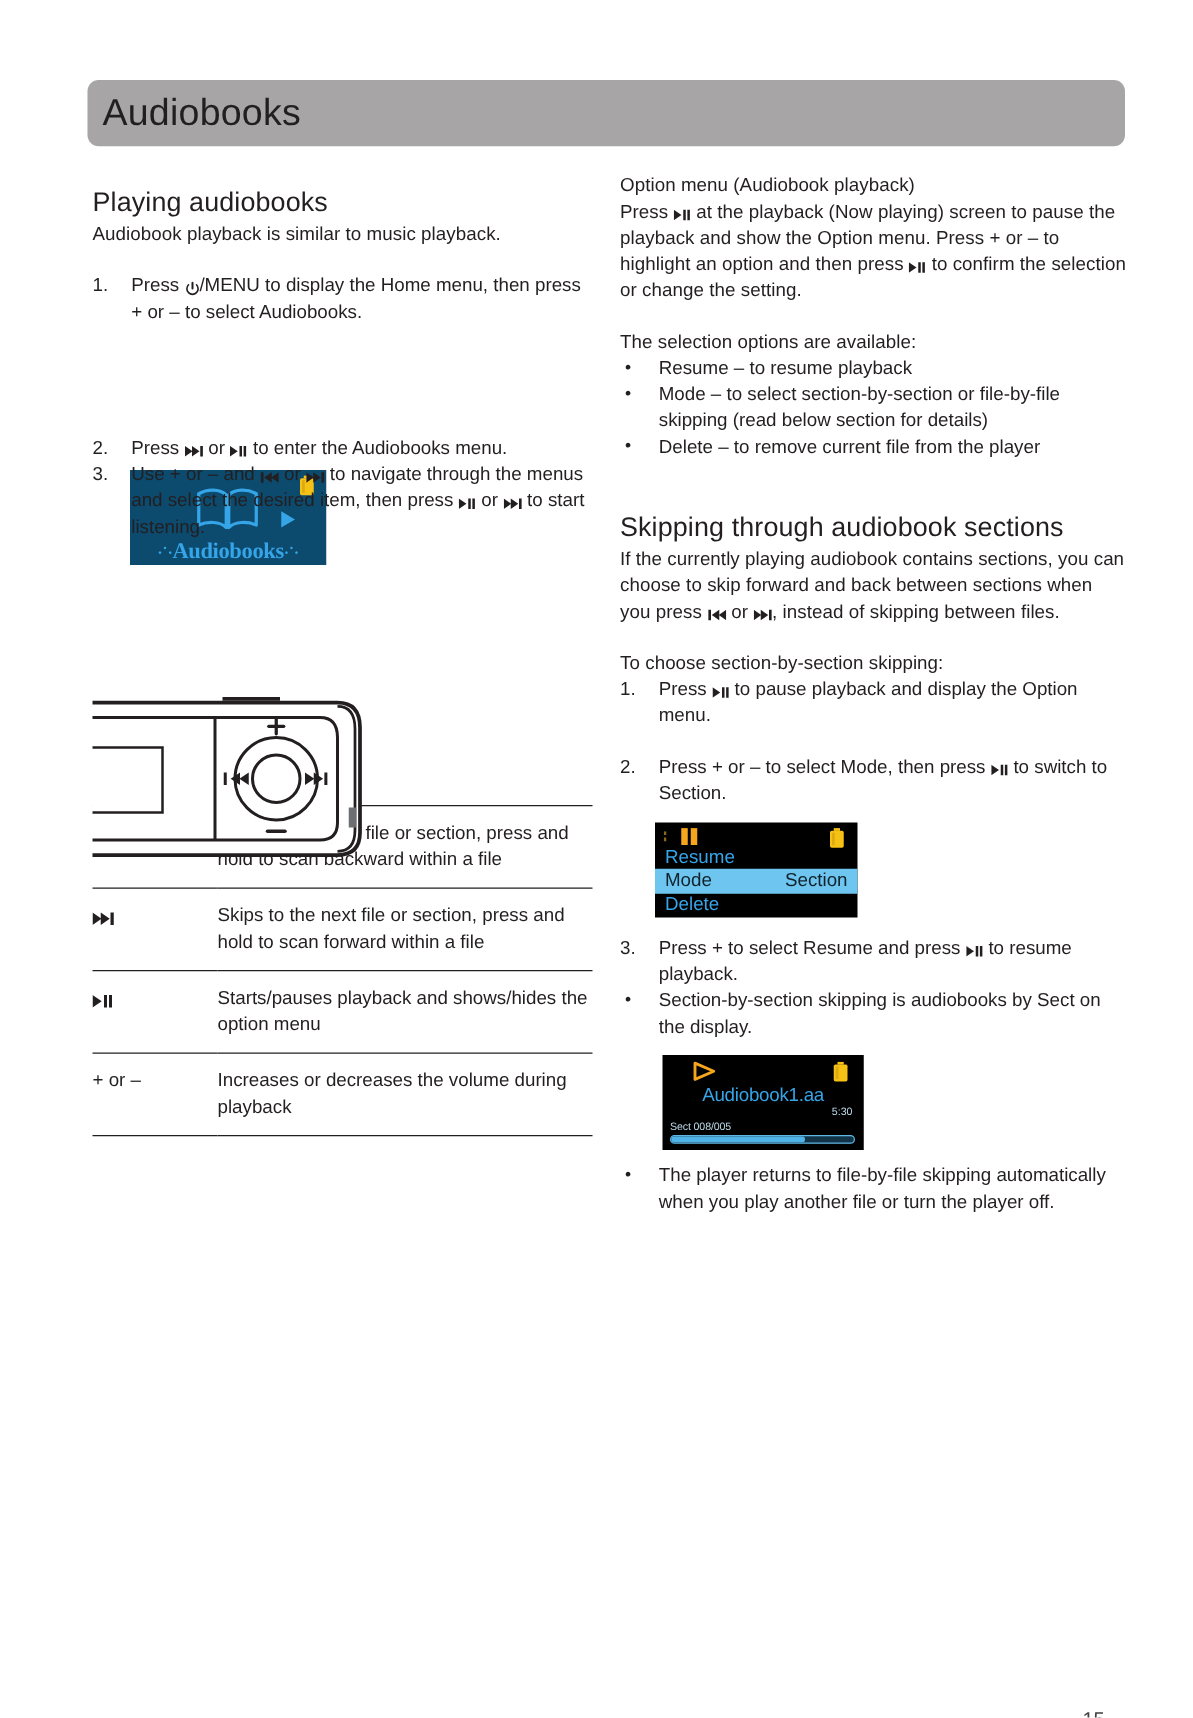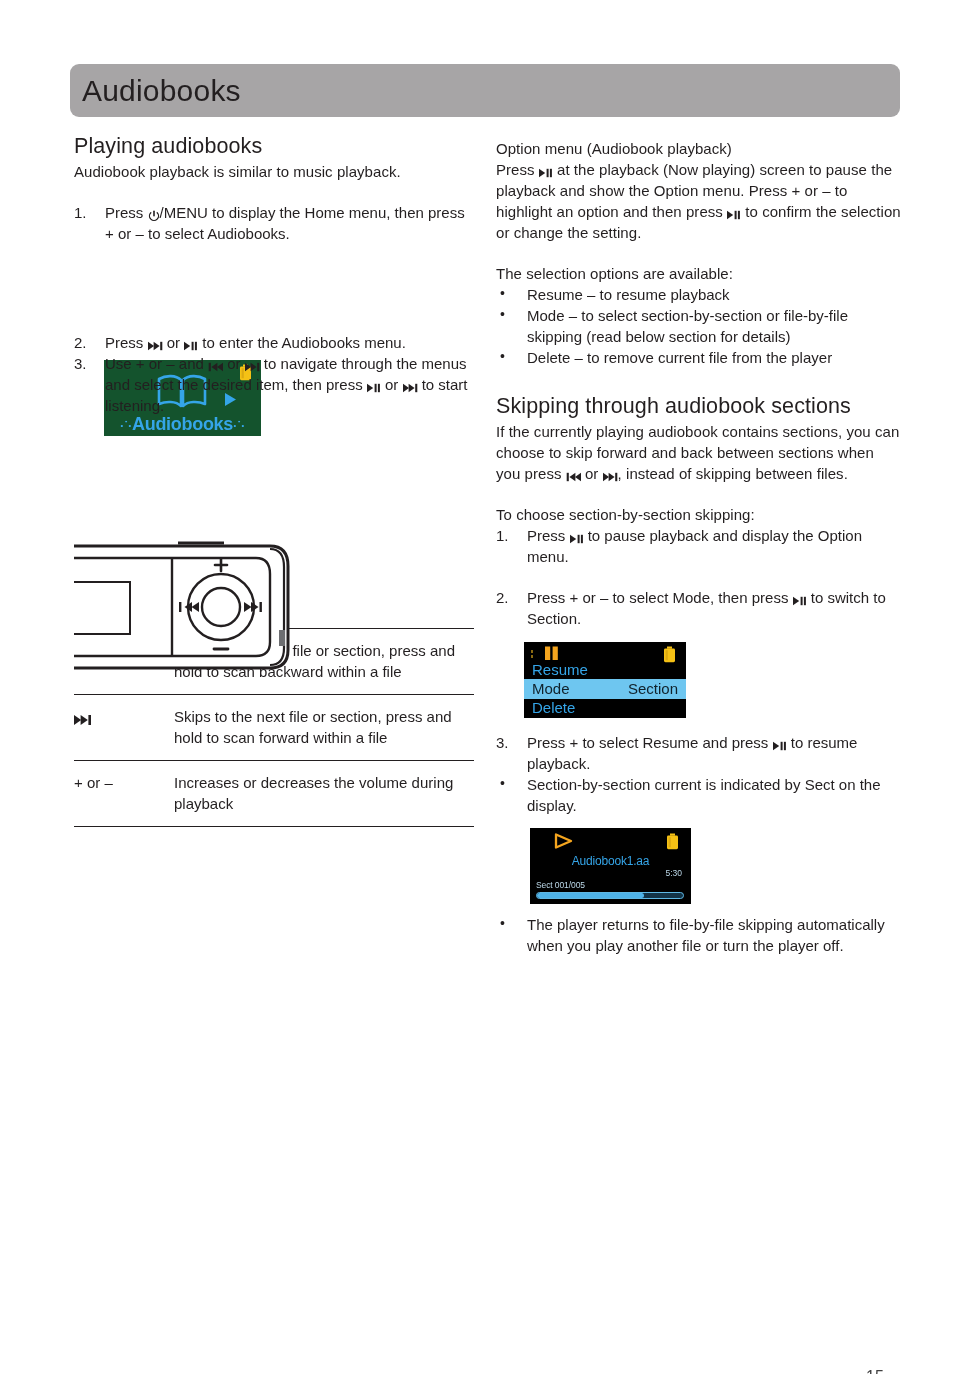"Playing audiobooks" h2.sec-title { margin: 0 0 1px 0 -> 16px 0 1px 0 }
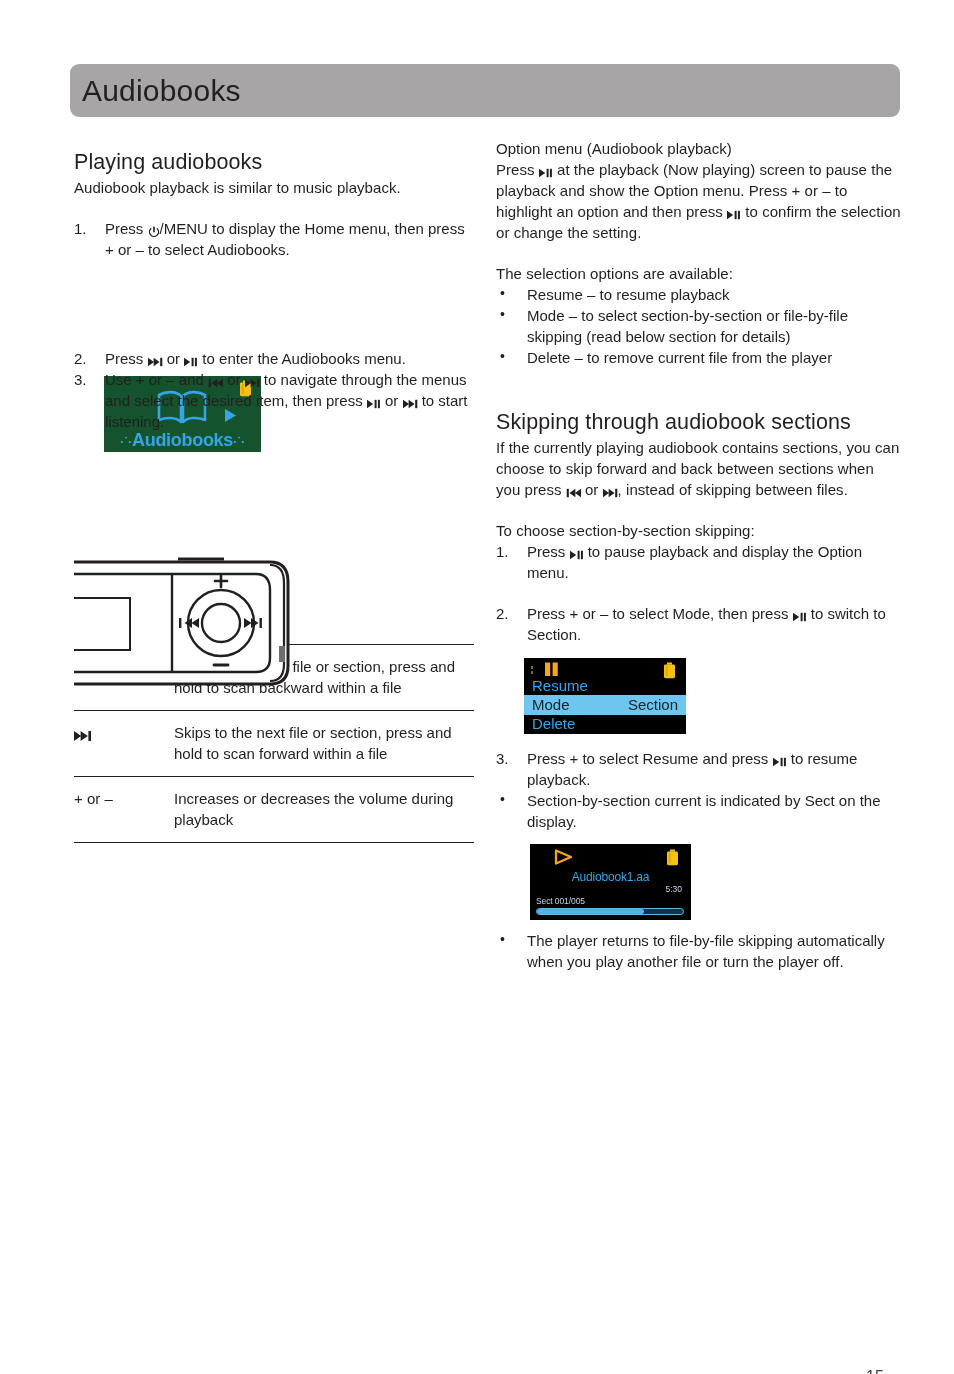"·˙·Audiobooks·˙·" .lcd { background: #14532d -> #0c4a6e; font-family: none -> Liberation Serif, serif }
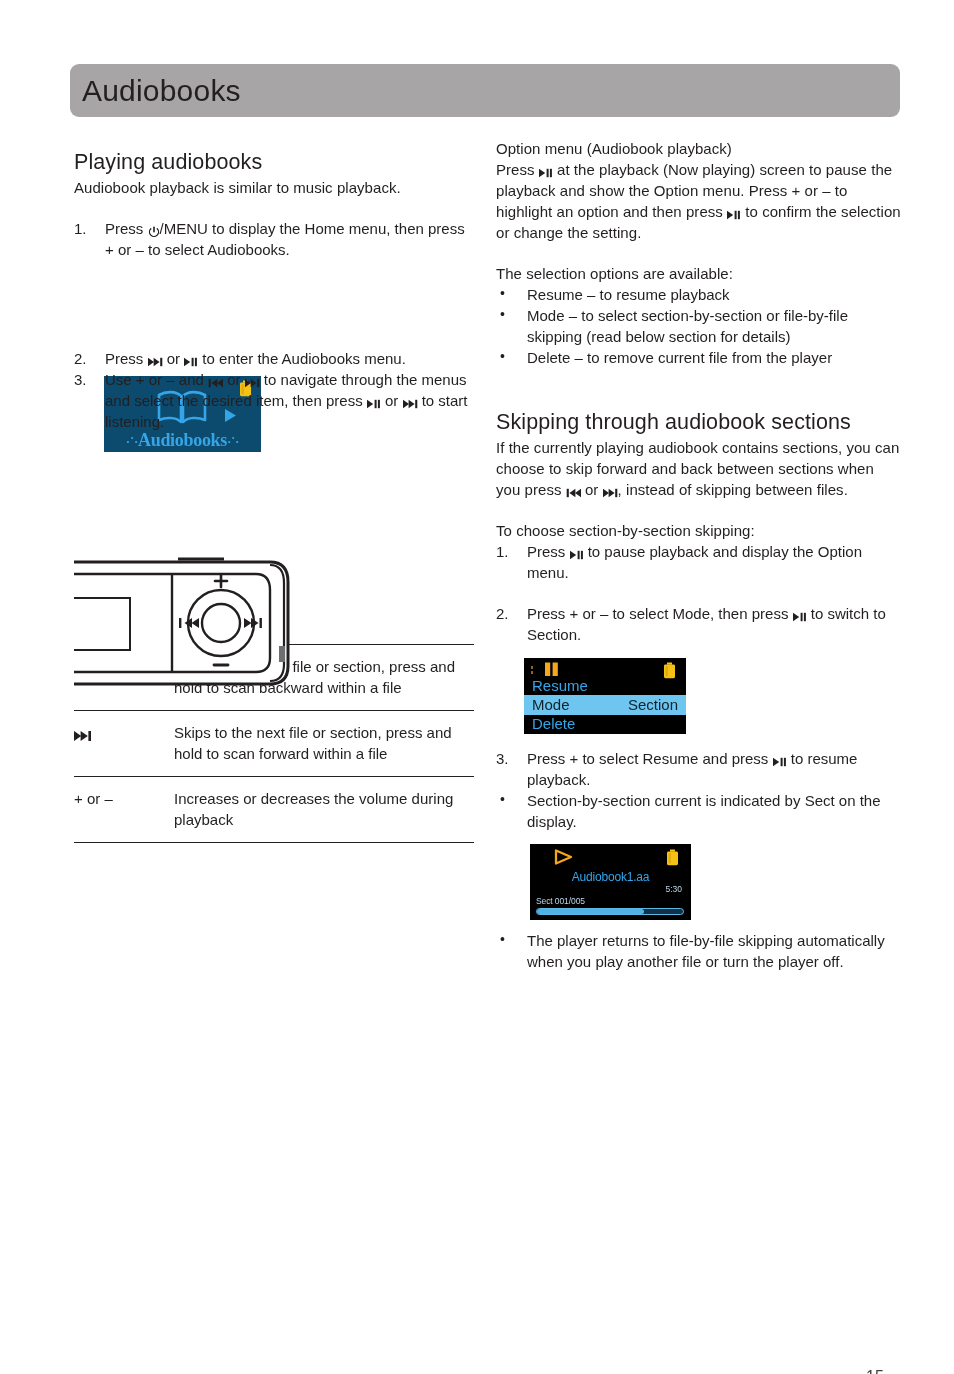"Starts/pauses playback and shows/hides" tr { html: none -> <tr> <td> <span><svg> <path></path> <rect></rect> <rect></rect> </svg></span> </td> <td>Starts/pauses playback and shows/hides the option menu</td> </tr> }
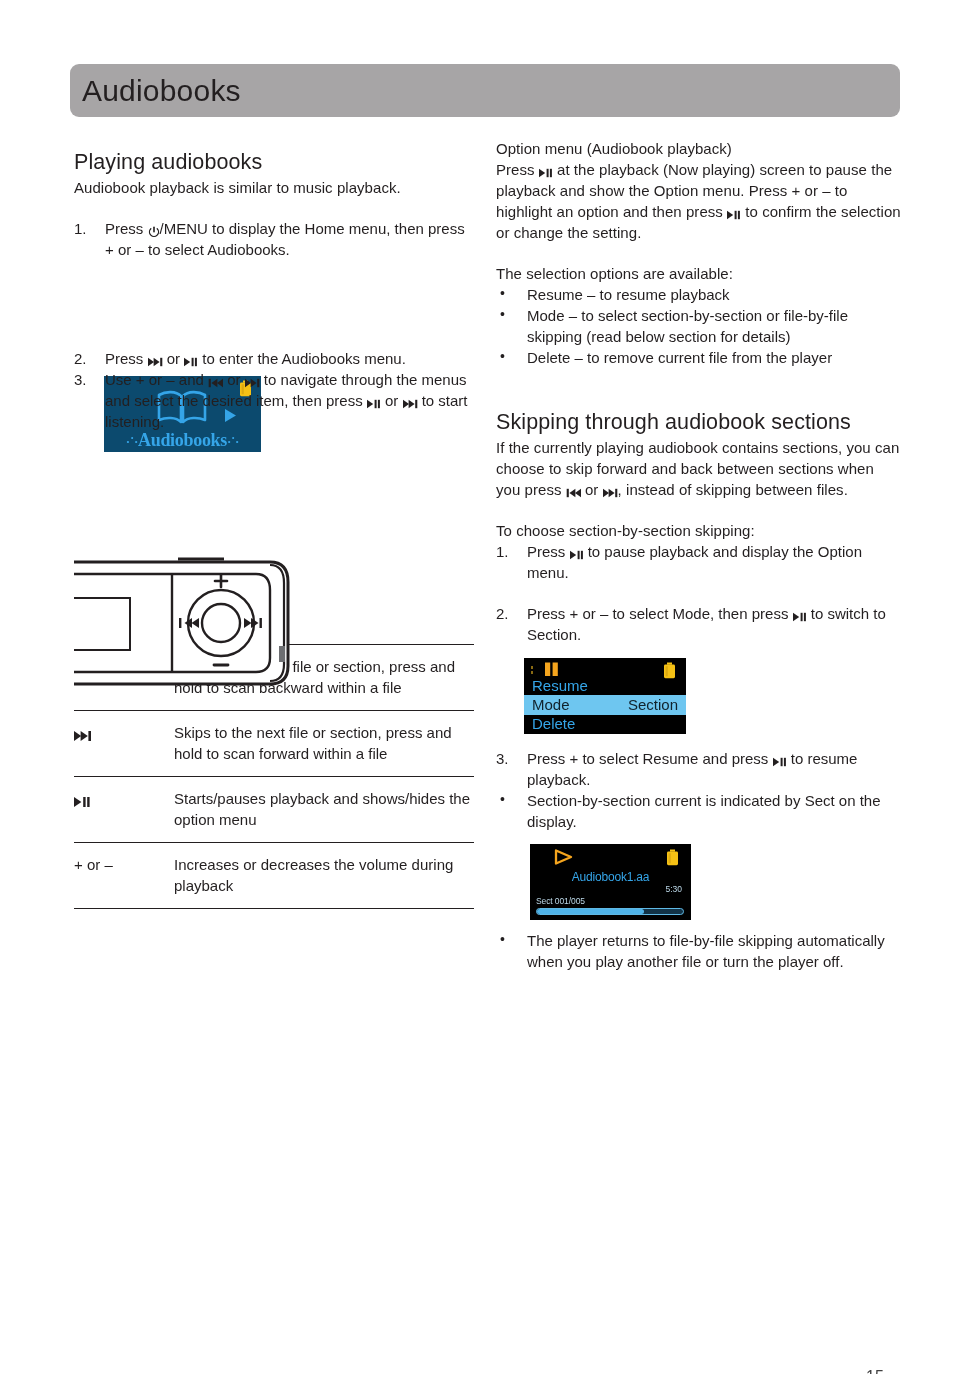"Section-by-section current is indicated" span { text: current is indicated -> skipping is audiobooks }
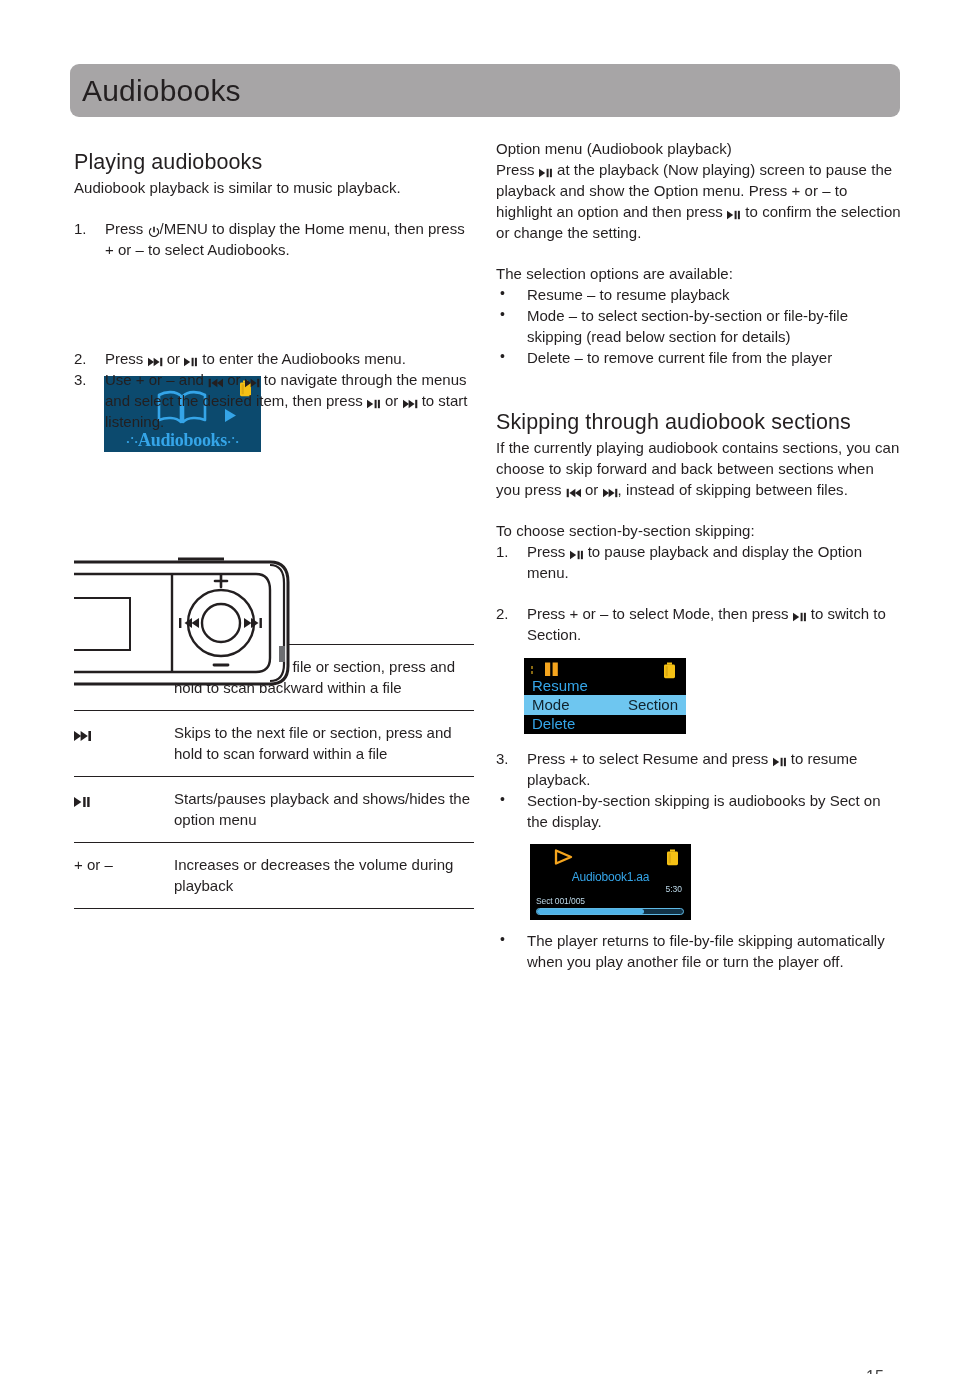"Audiobook1.aa" .play-title { font-size: 12px -> 15px }
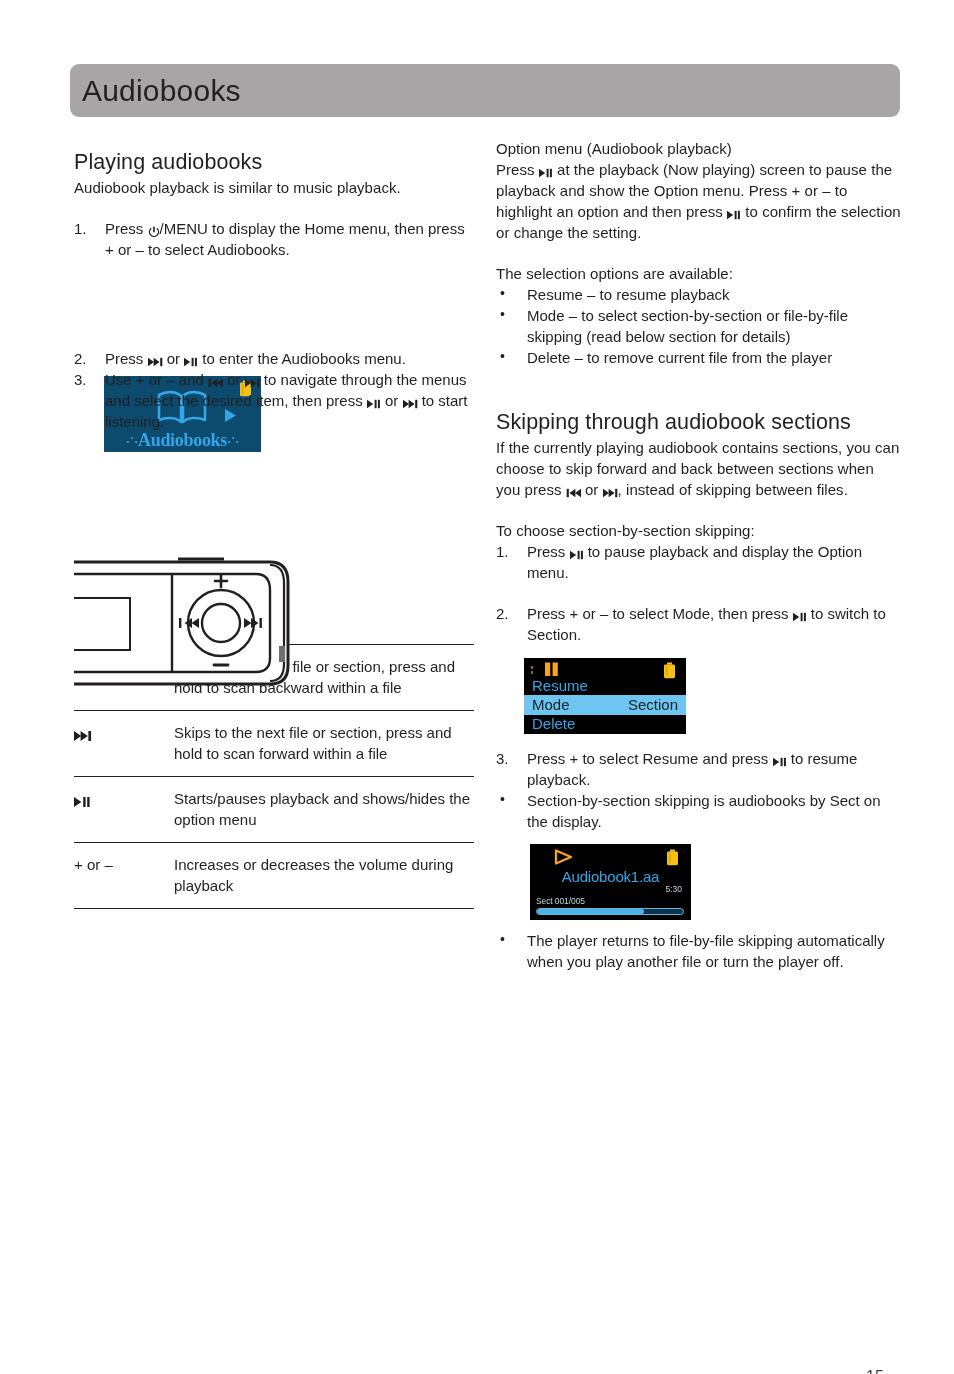"Sect 001/005" div.play-sect { text: 001/005 -> 008/005 }
